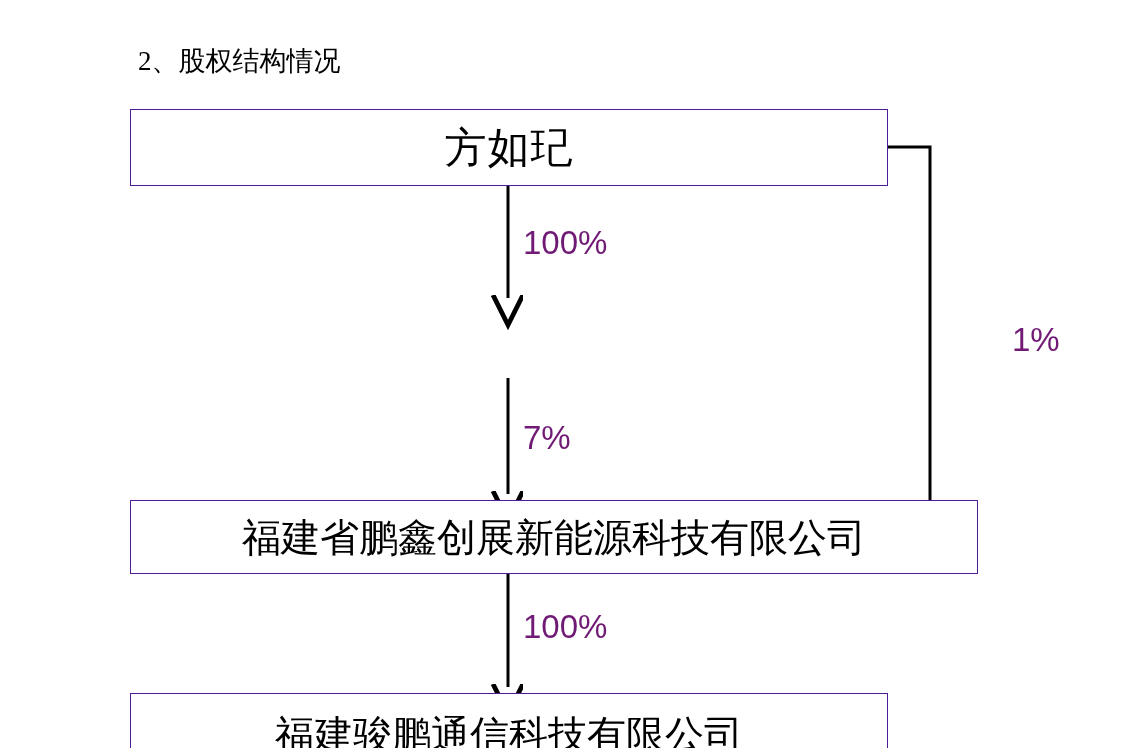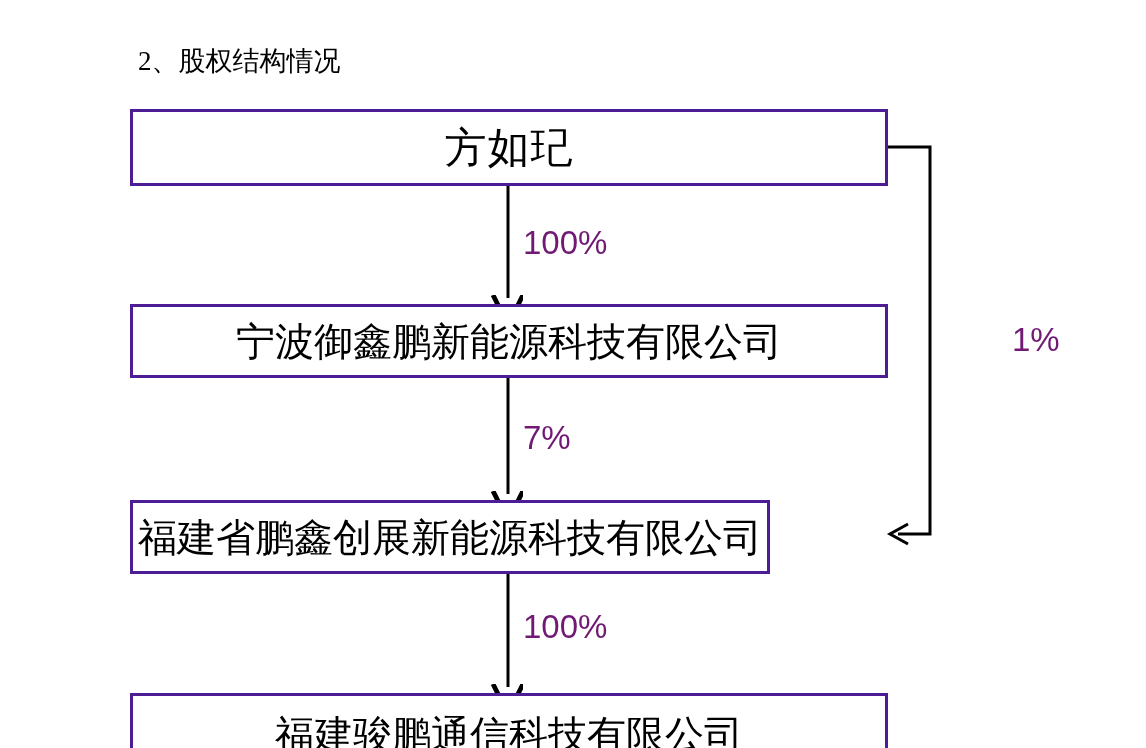"方如玘" .node-box { border: 3px solid #4c1d95 -> 1px solid #4c1d95 }
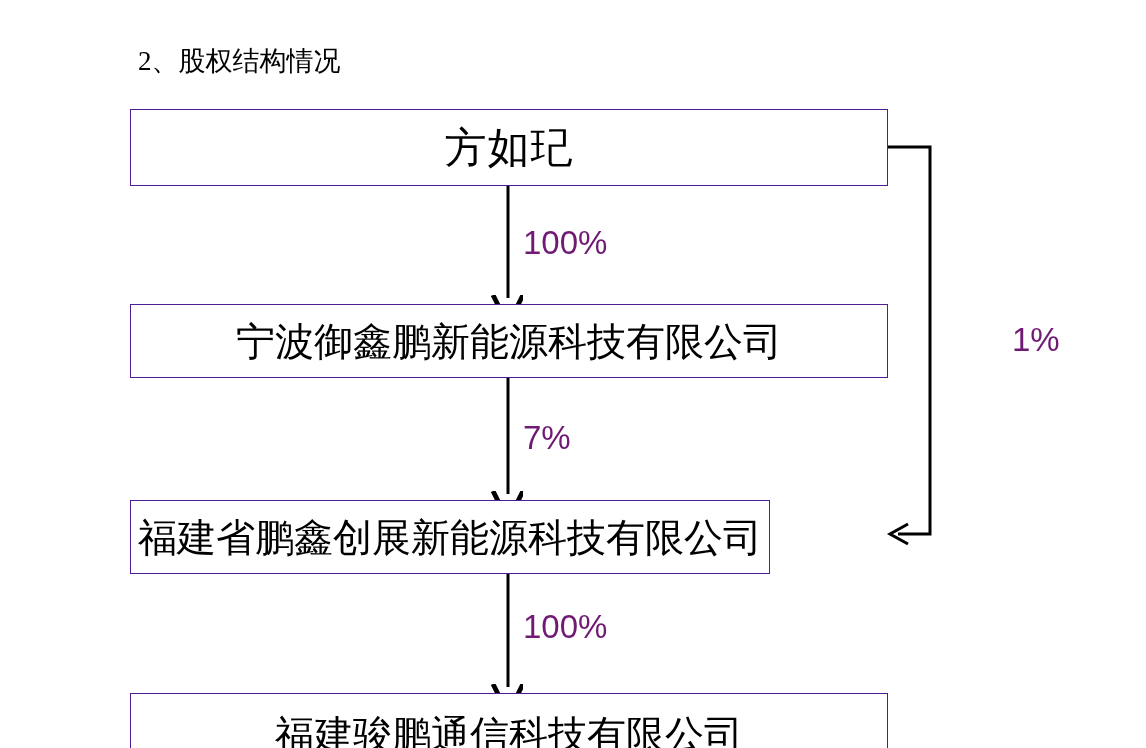"宁波御鑫鹏新能源科技有限公司" div.node-box { html: <div> <span>宁波御鑫鹏新能源科技有限公司</span> </div> -> none }
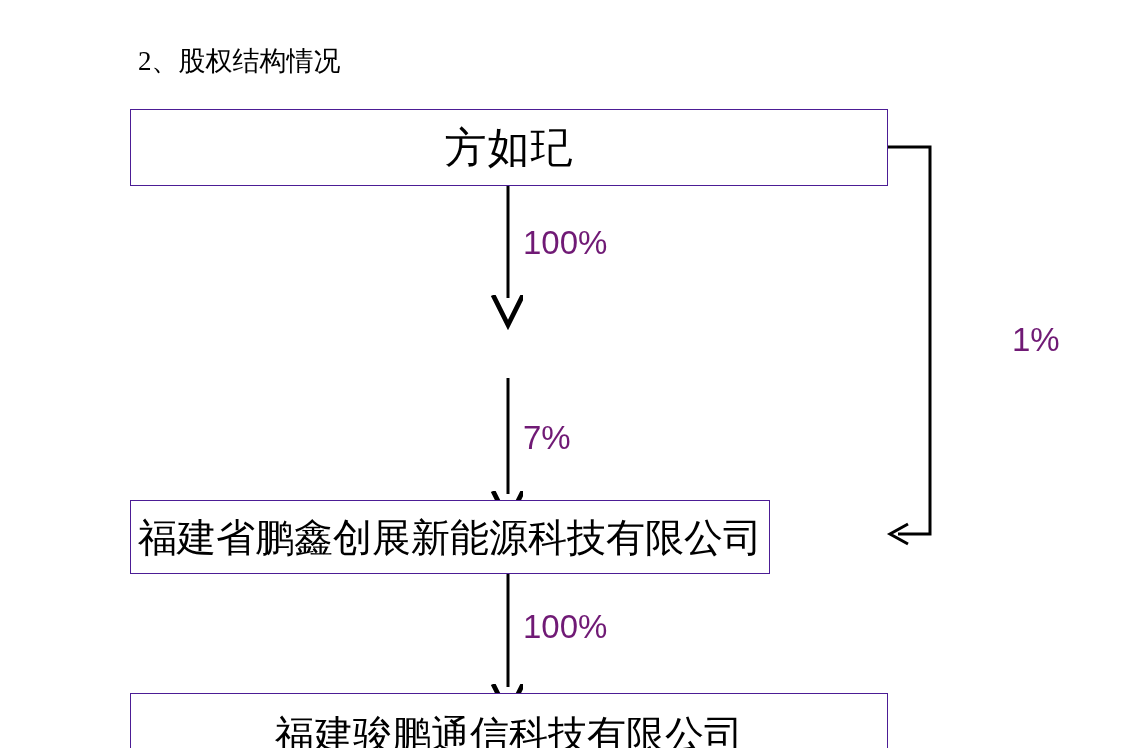"福建省鹏鑫创展新能源科技有限公司" #box-fujian-pengxin { width: 640px -> 848px }
